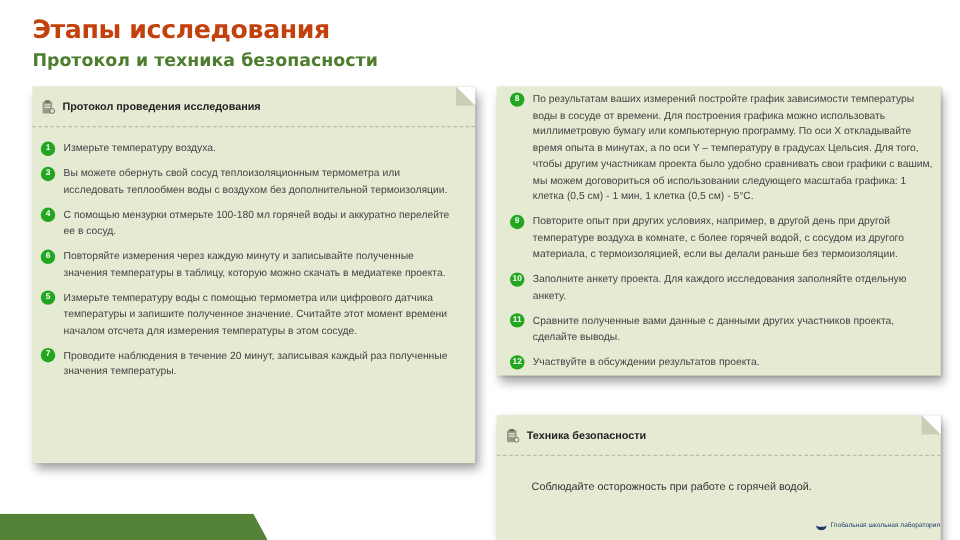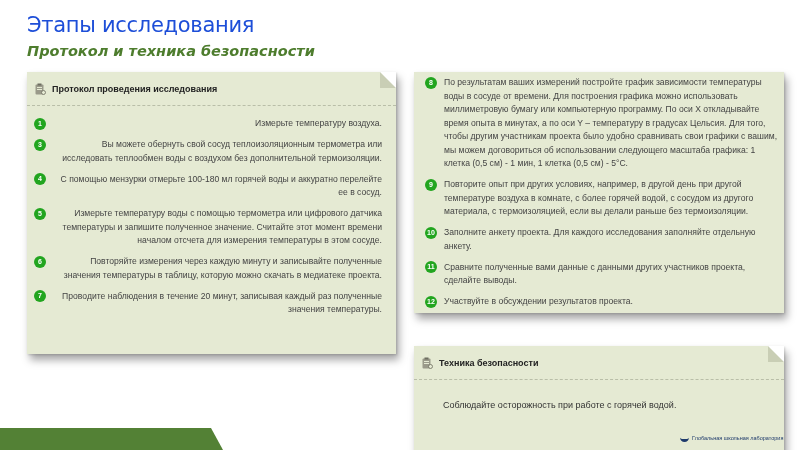"Этапы исследования" .title { color: #1d4ed8 -> #c2410c; font-weight: normal -> bold }
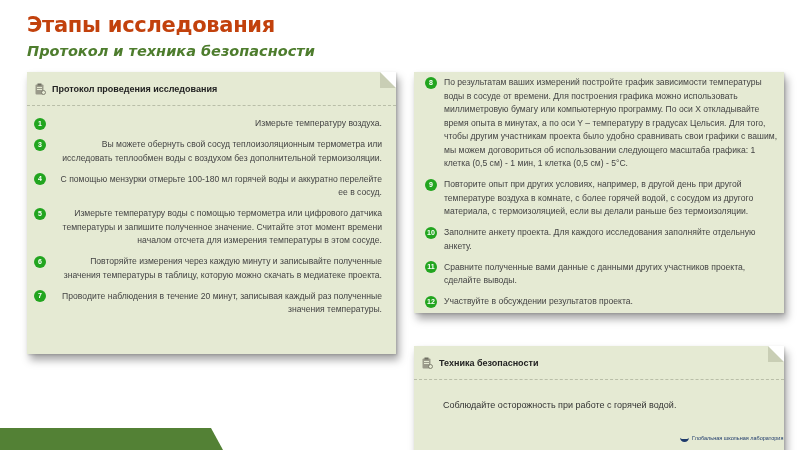"Протокол и техника безопасности" .subtitle { font-style: italic -> none }
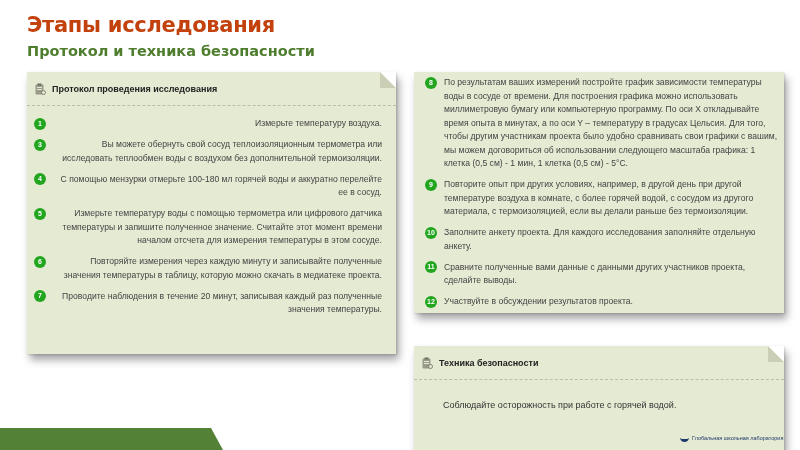"Протокол проведения исследования" #card-left { height: 282px -> 314px }
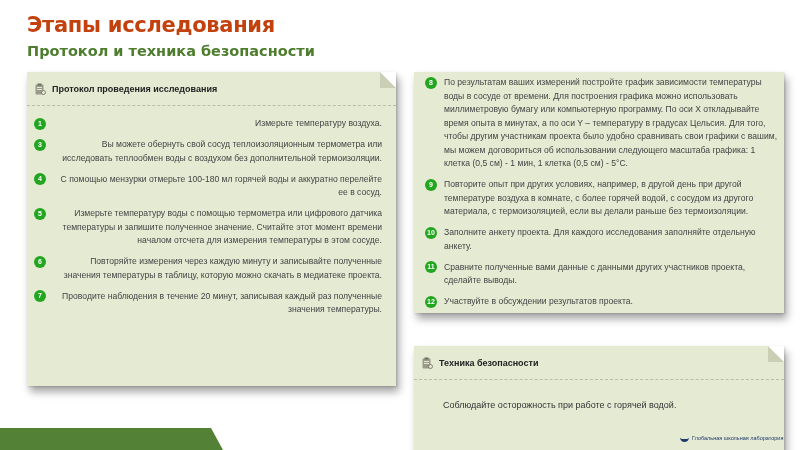"Измерьте температуру воздуха." #card-left .step { text-align: right -> none }
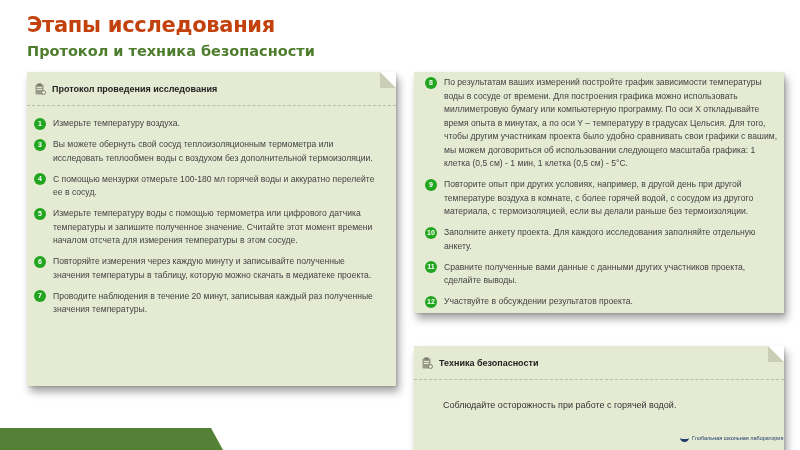"Измерьте температуру воды с помощью" li.step { order: before "Повторяйте измерения через каждую минуту" -> after "Повторяйте измерения через каждую минуту" }
